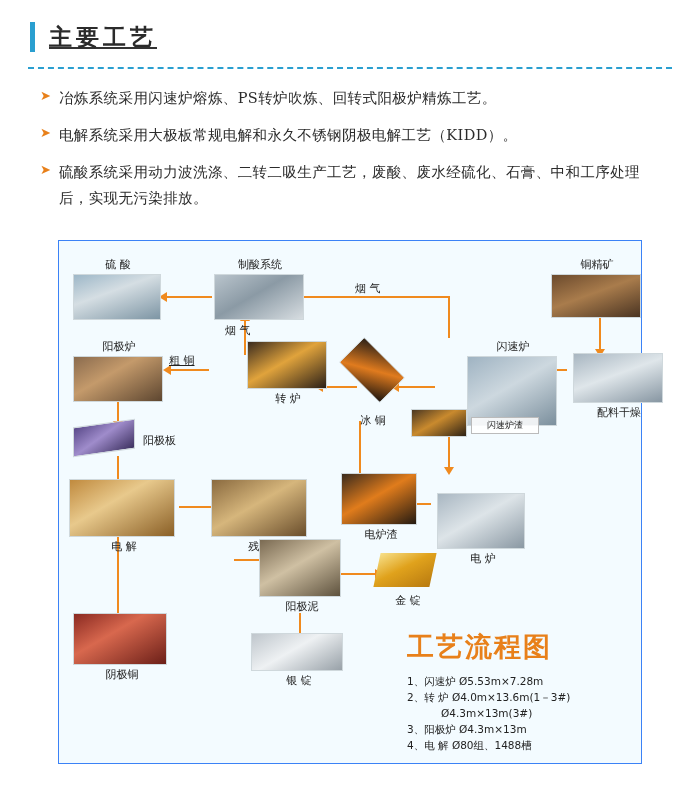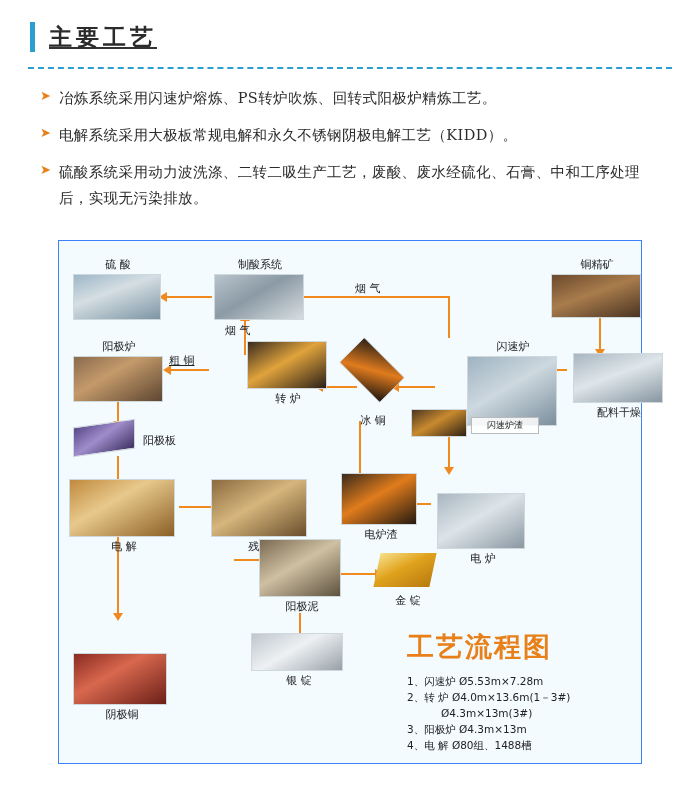"阴极铜" div.node { margin-top: 40px -> none }
